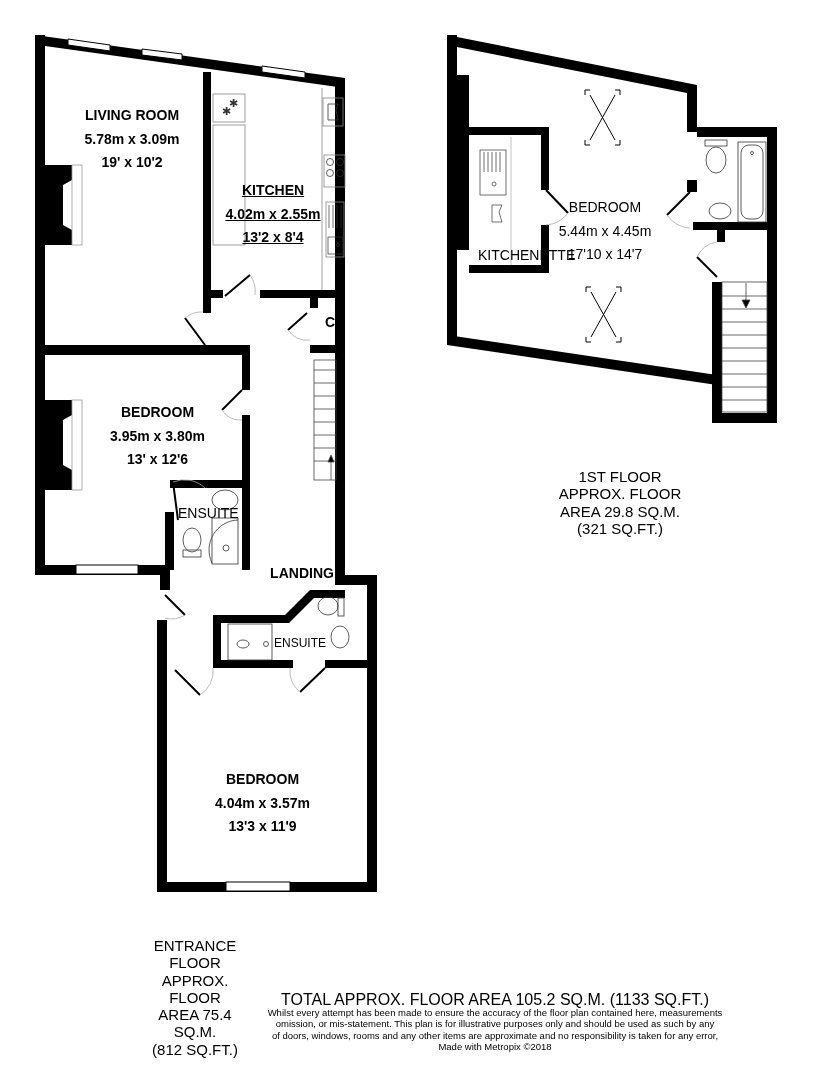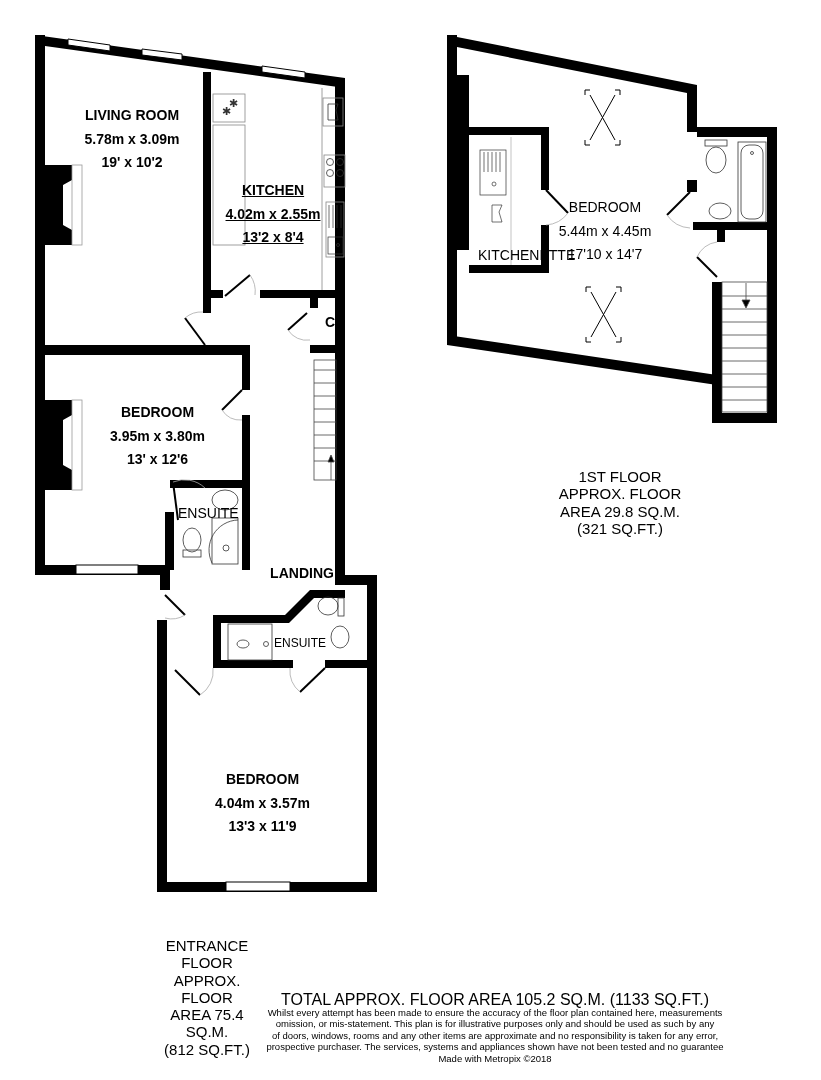"ENTRANCE FLOOR" div.lbl { left: 152px -> 140px }
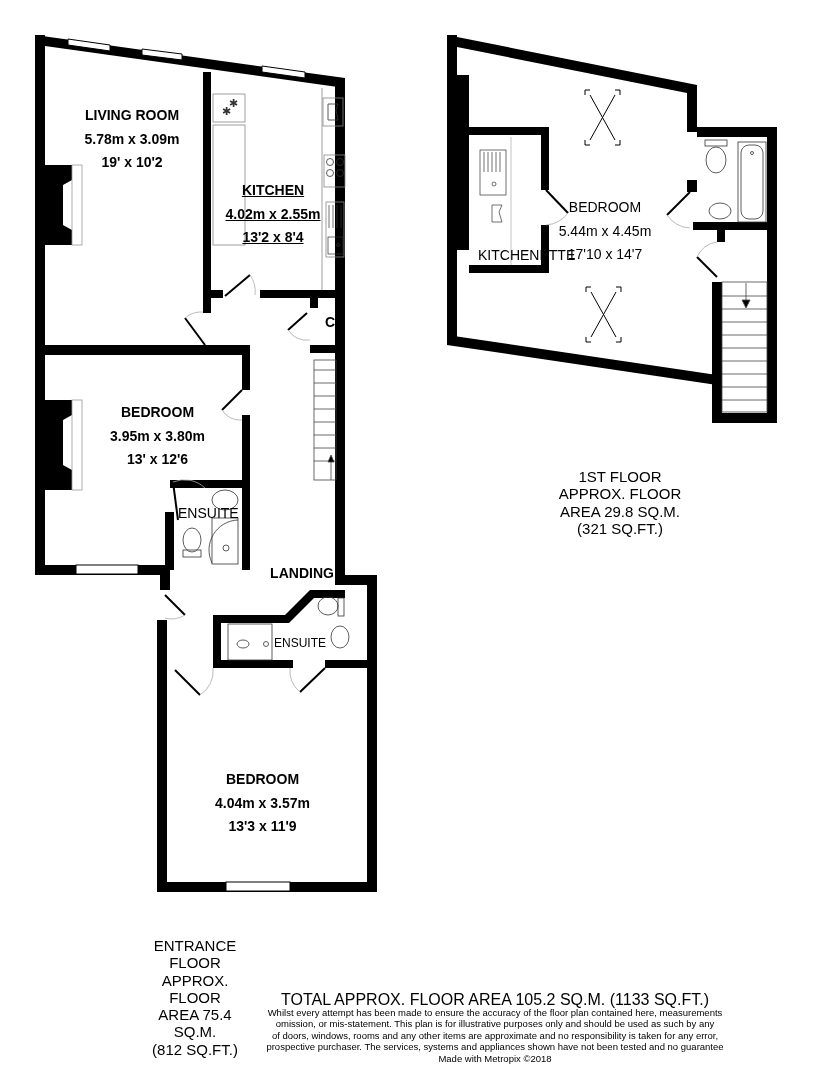"prospective purchaser. The services," span { html: <span>prospective purchaser. The services, systems and appliances shown have not been tested and no guarantee</span> -> none }
